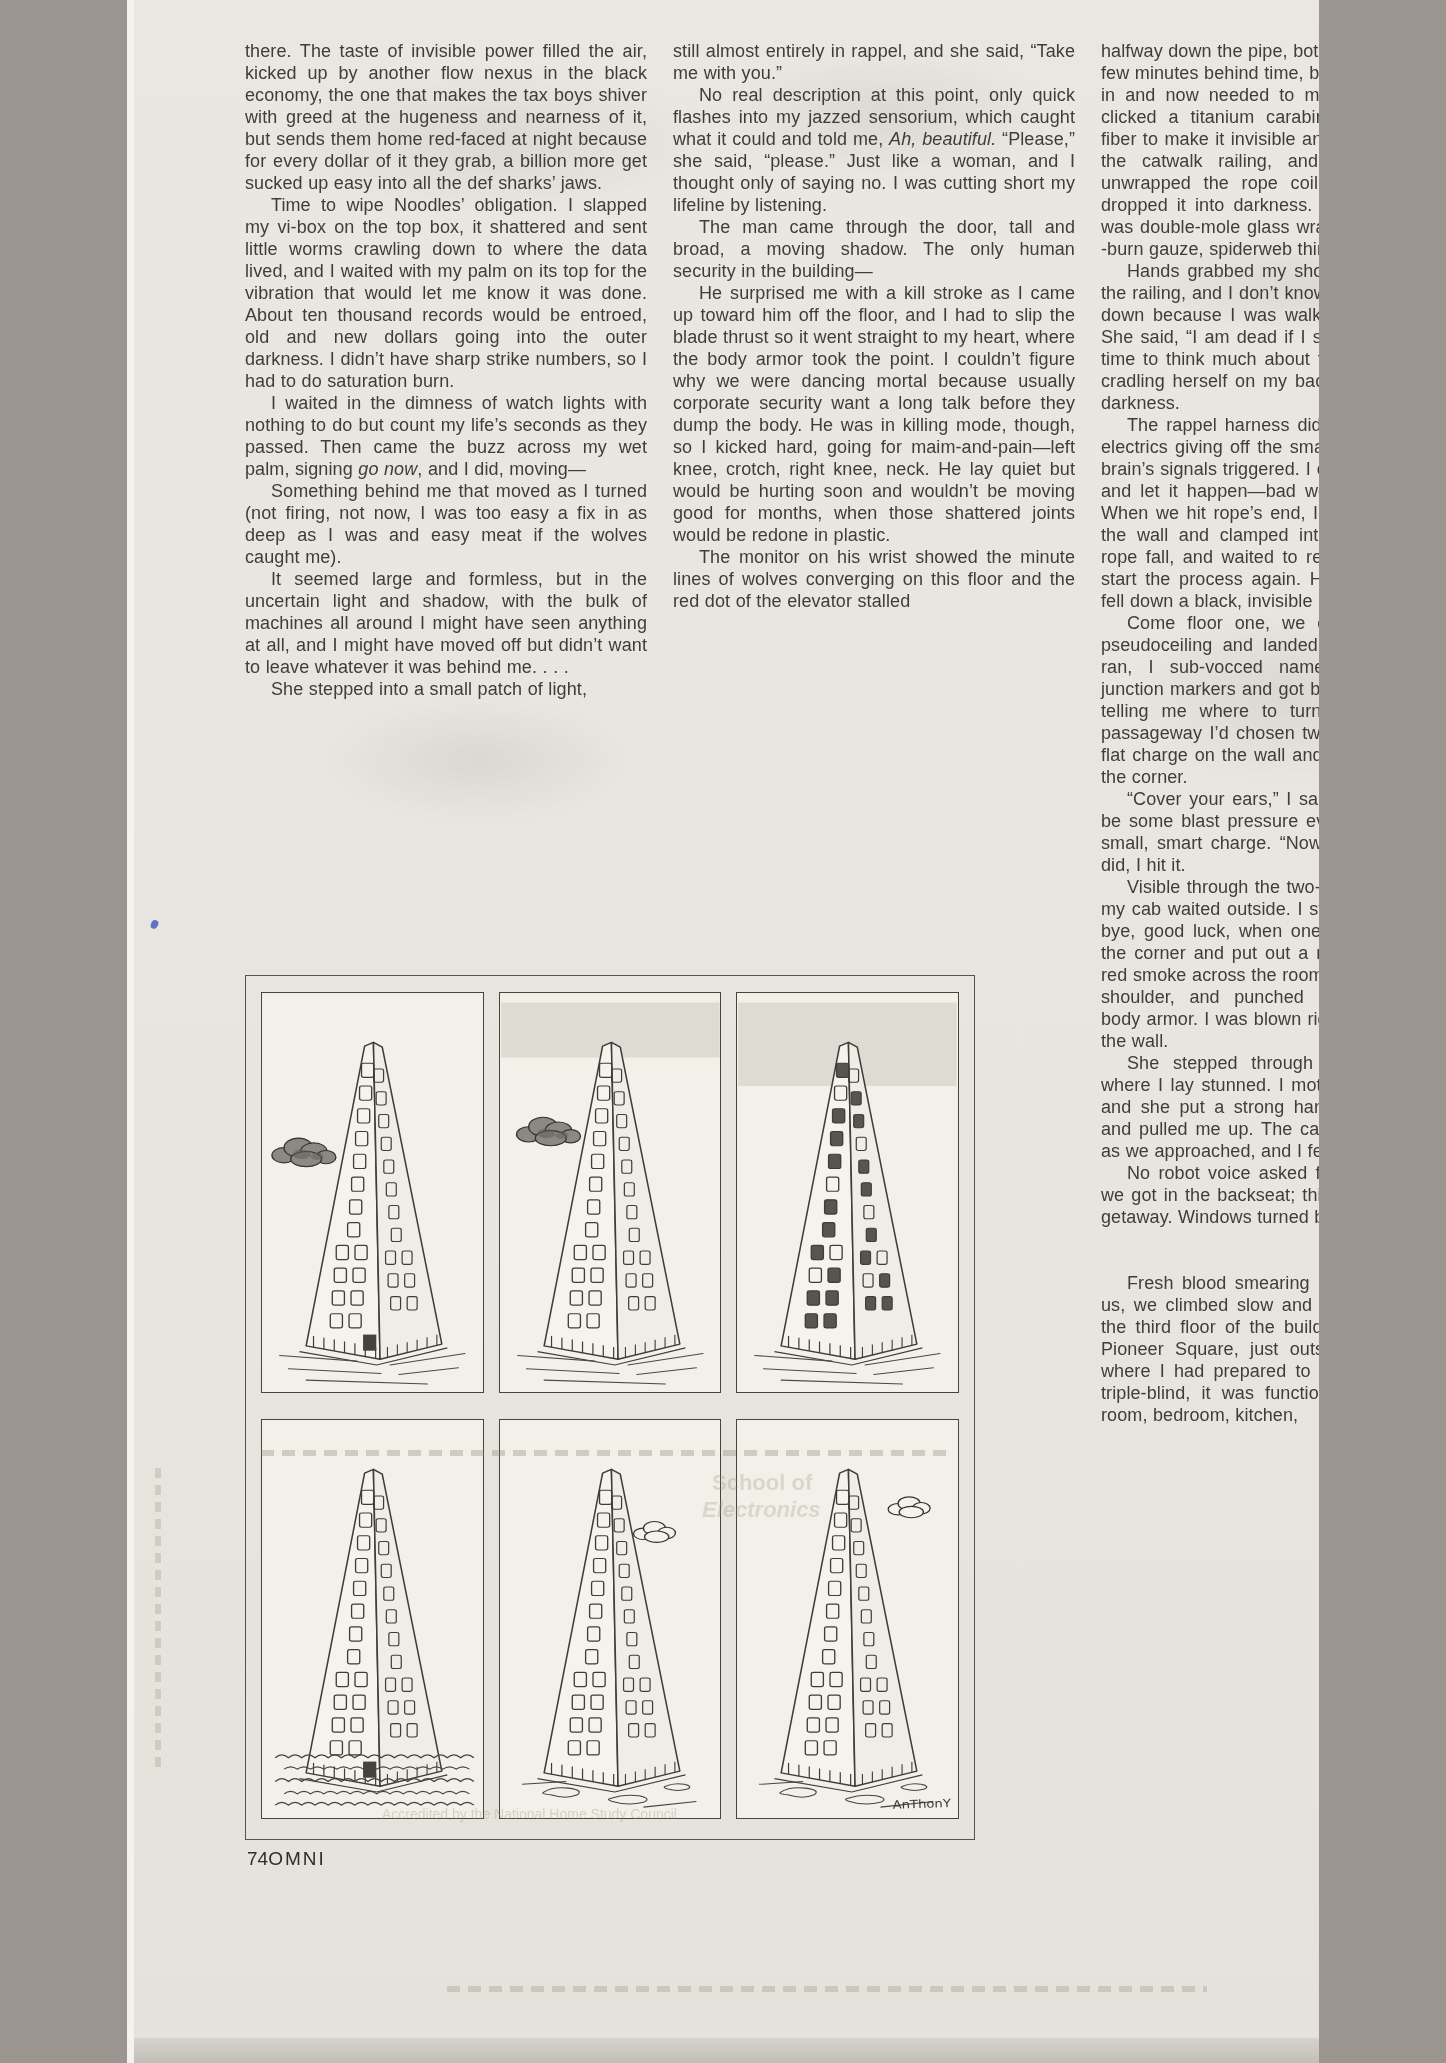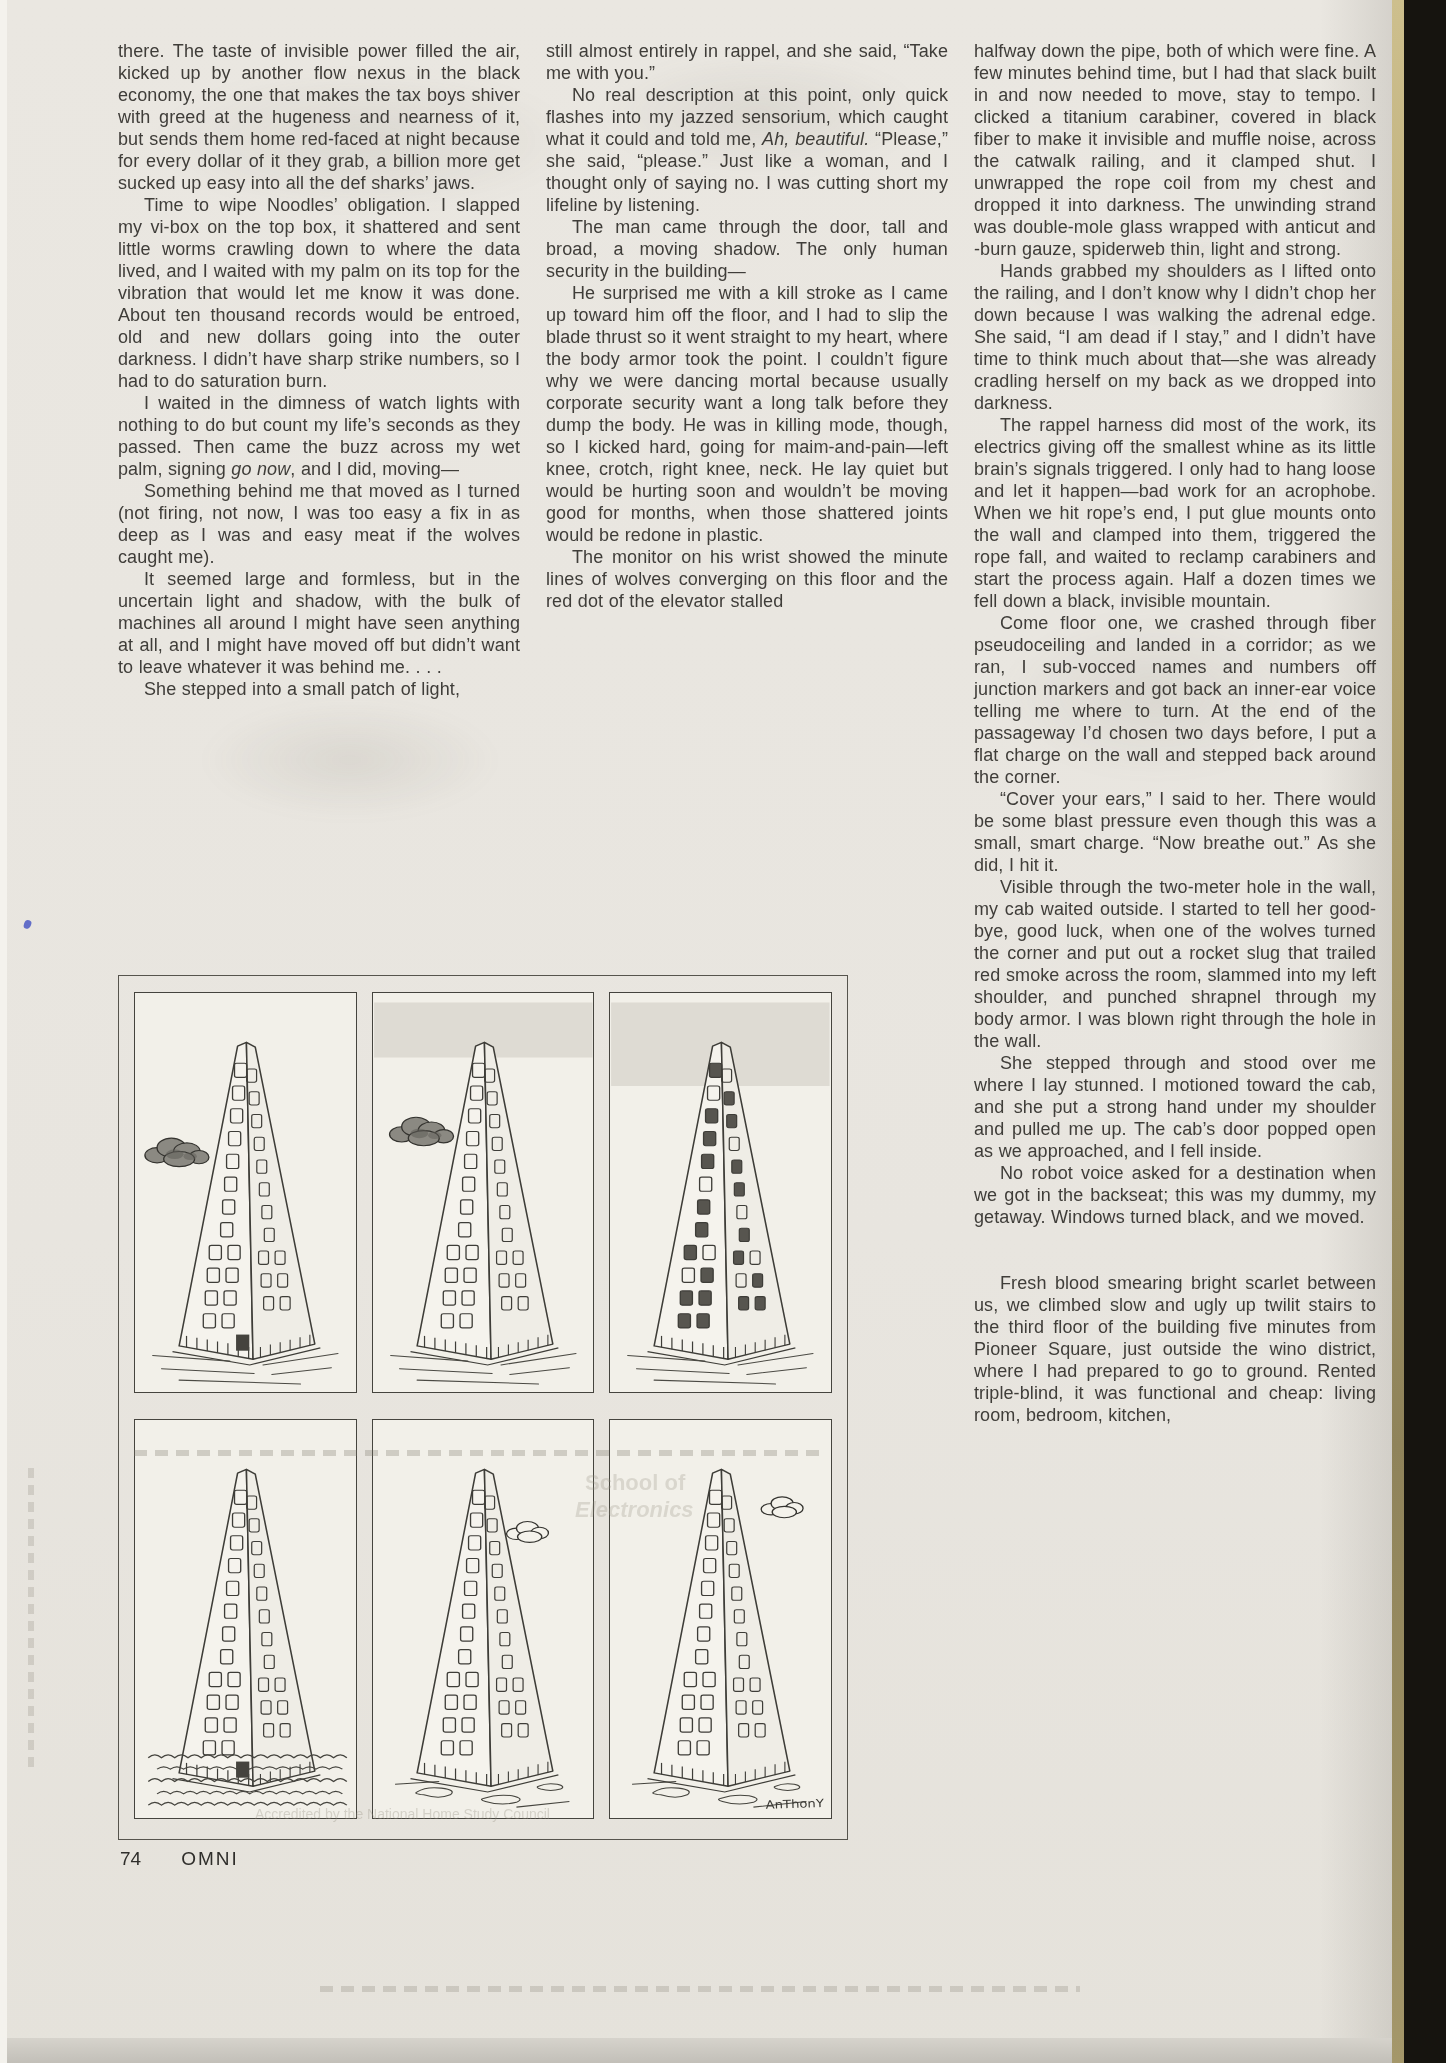"there. The taste of invisible" #page { width: 1446px -> 1192px }
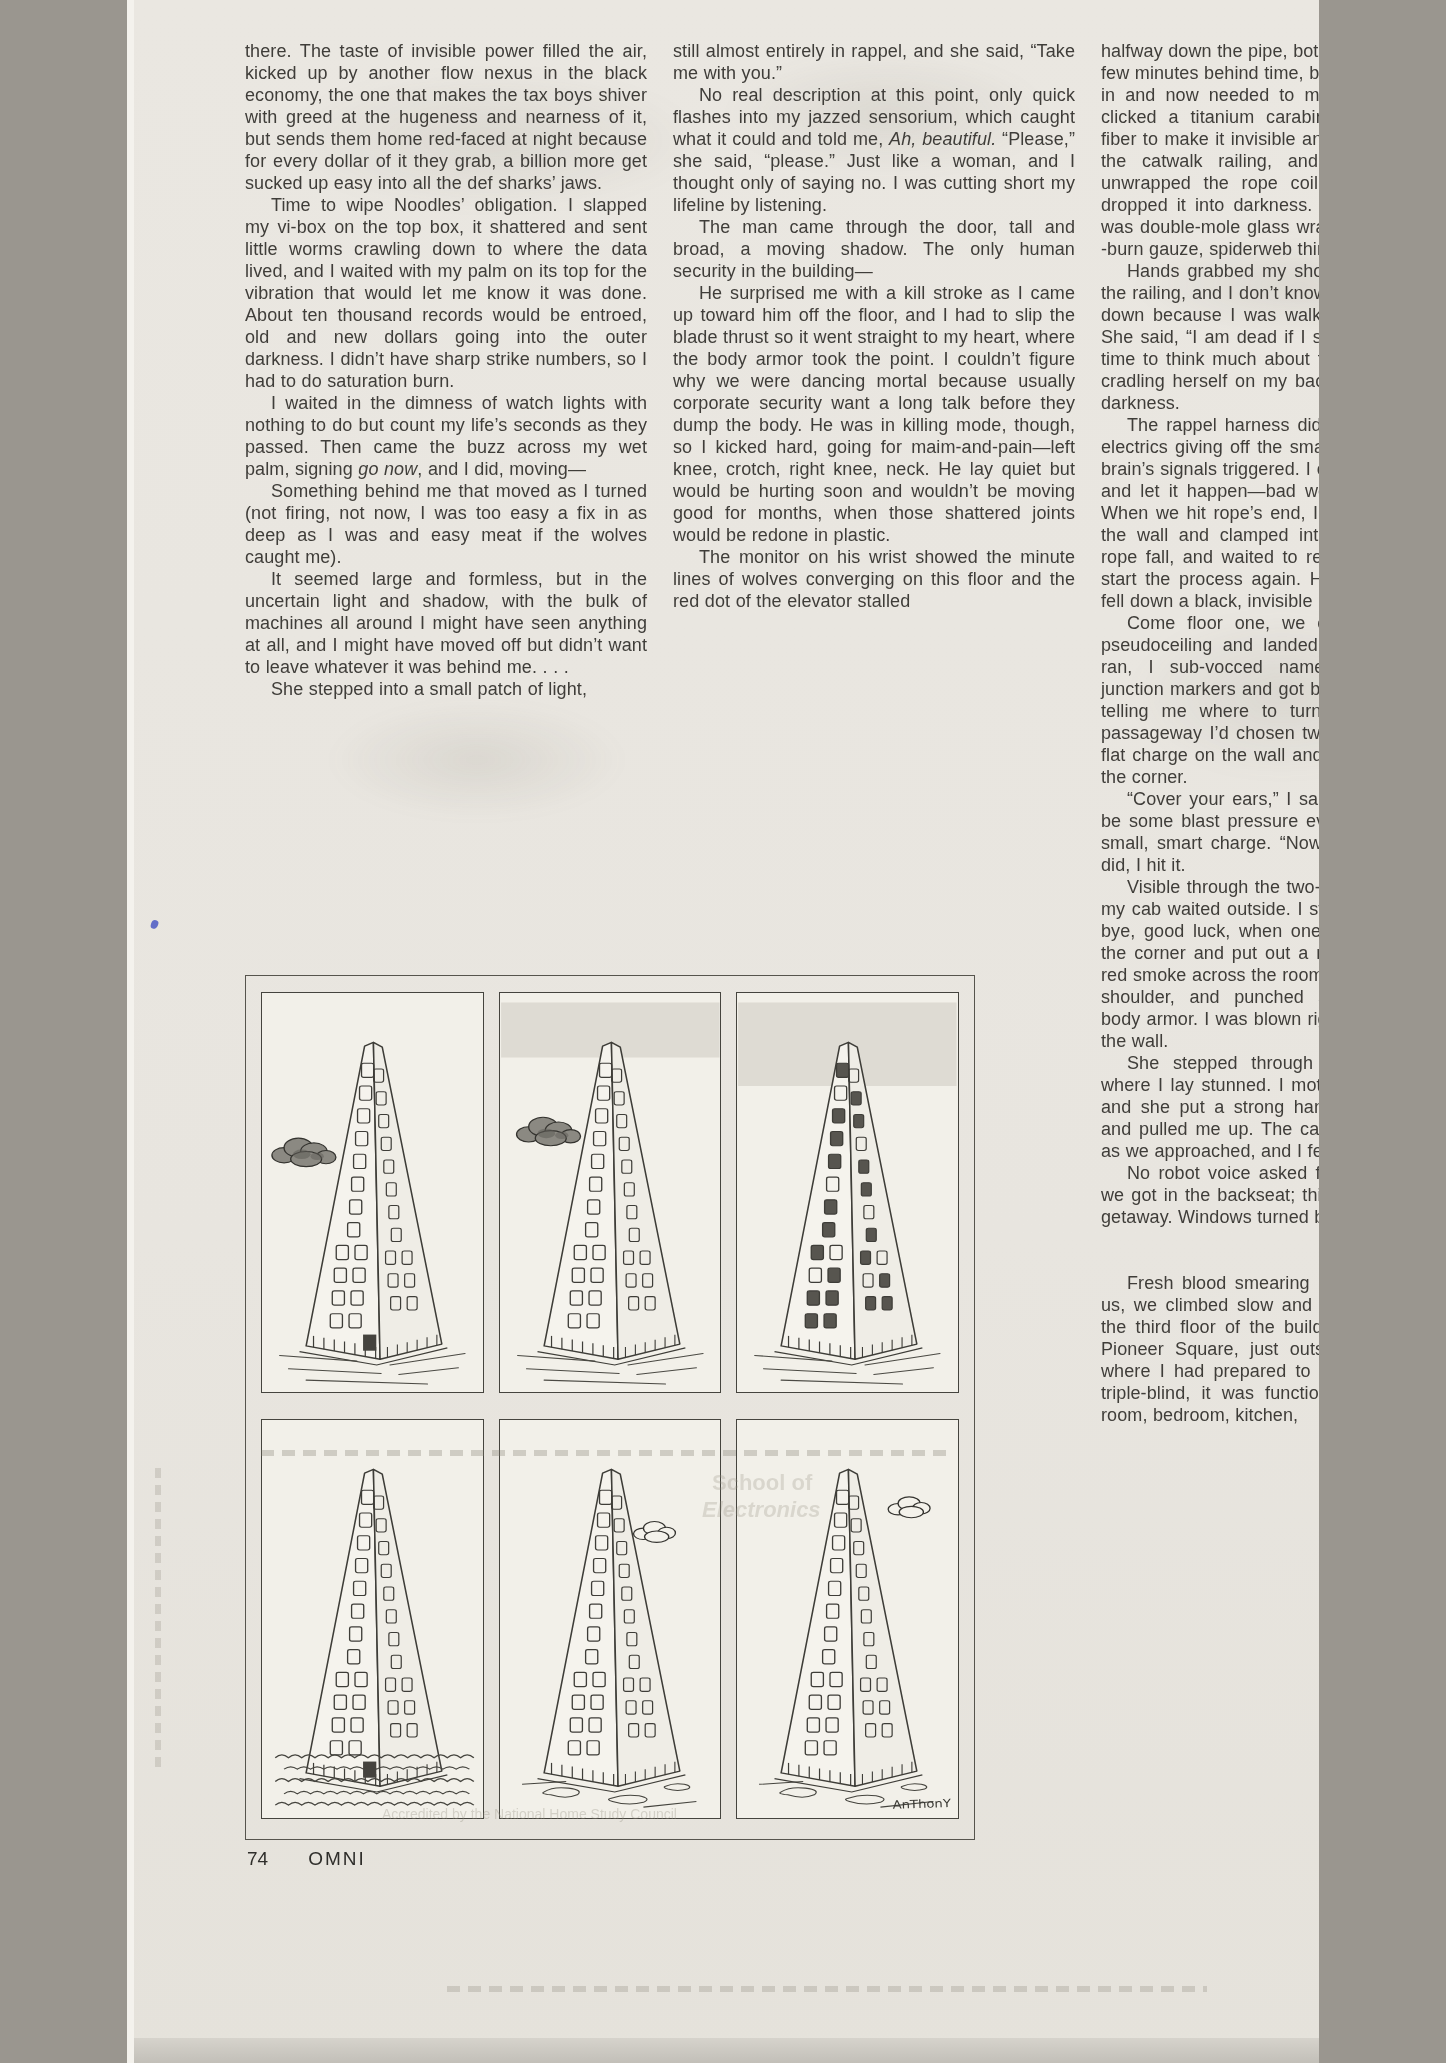"74" #footer { gap: 40px -> none }
